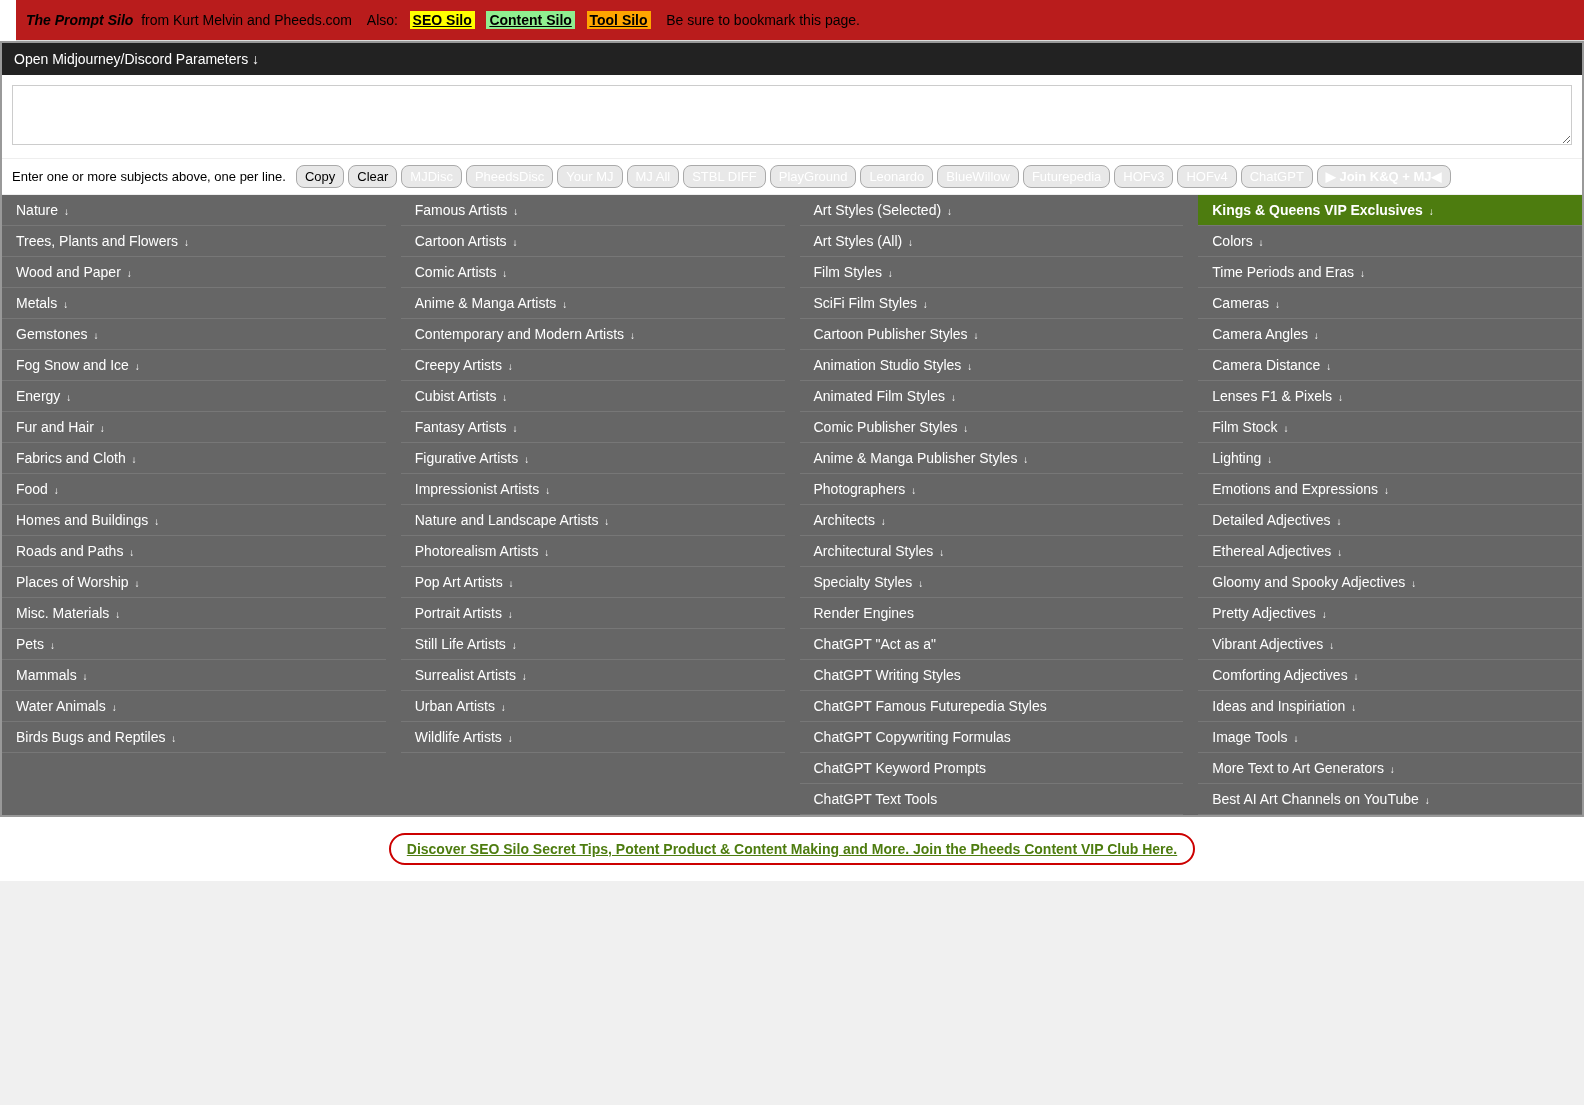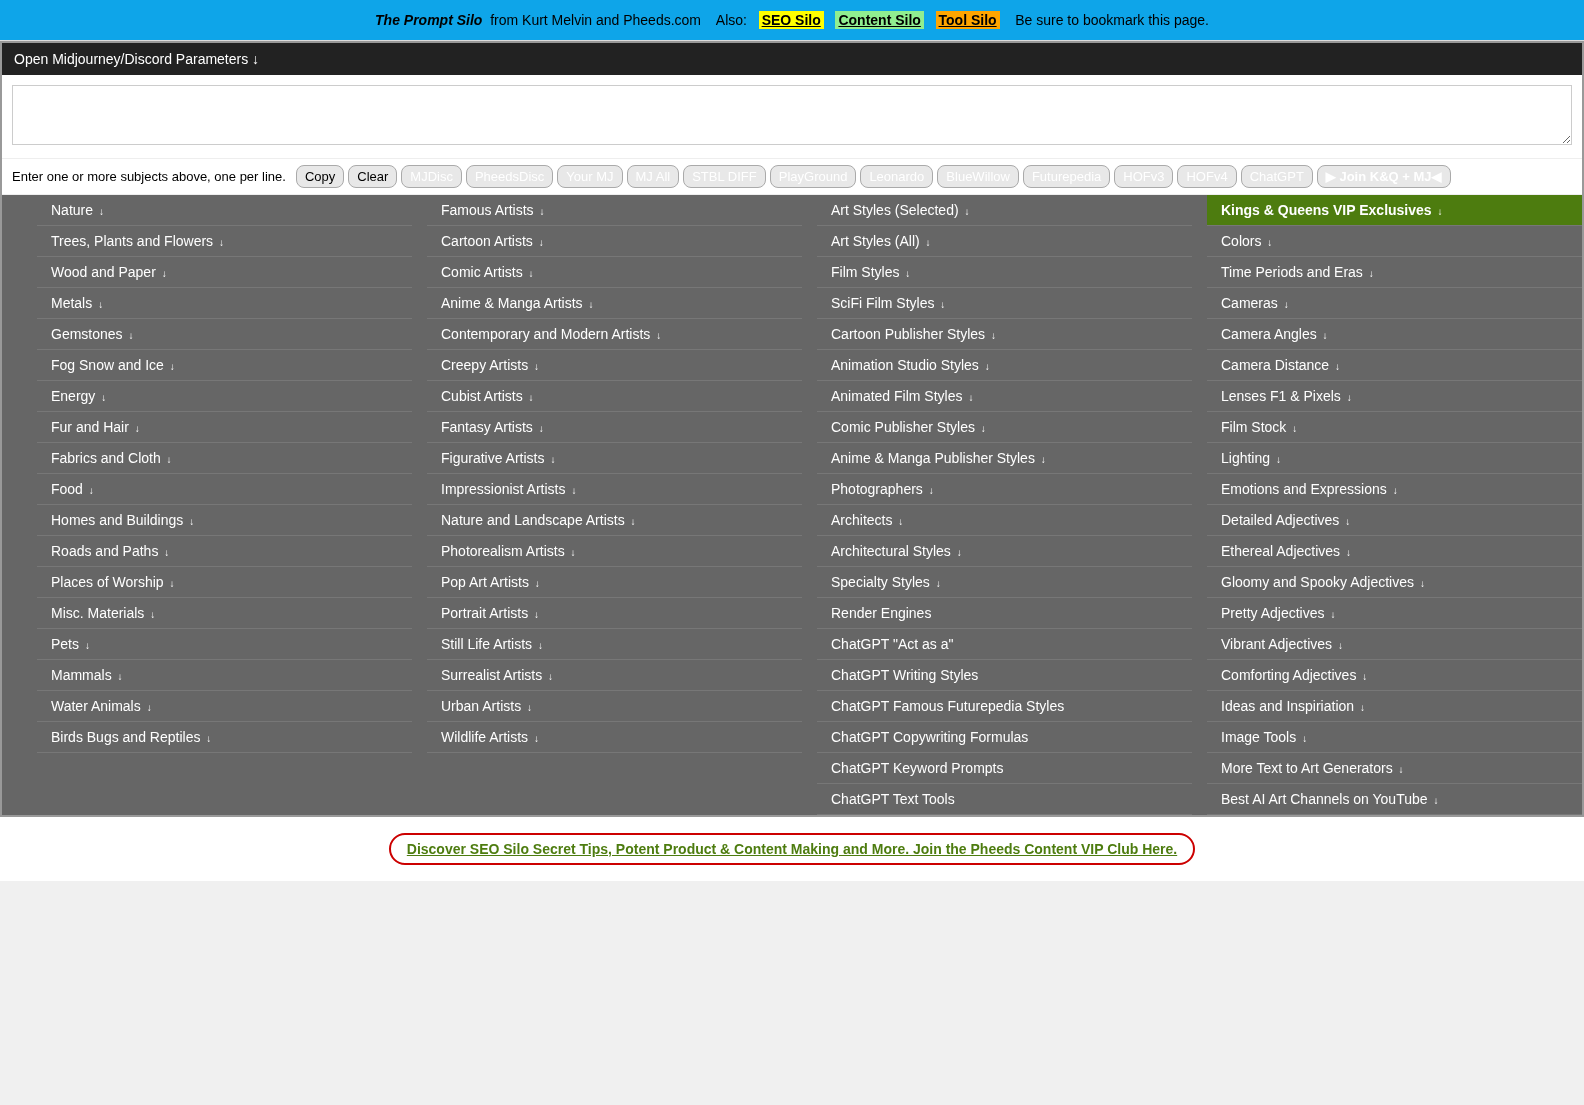"The Prompt Silo from Kurt" .header { background: #0ea5e9 -> #b91c1c; margin-left: none -> 16px; text-align: center -> none }
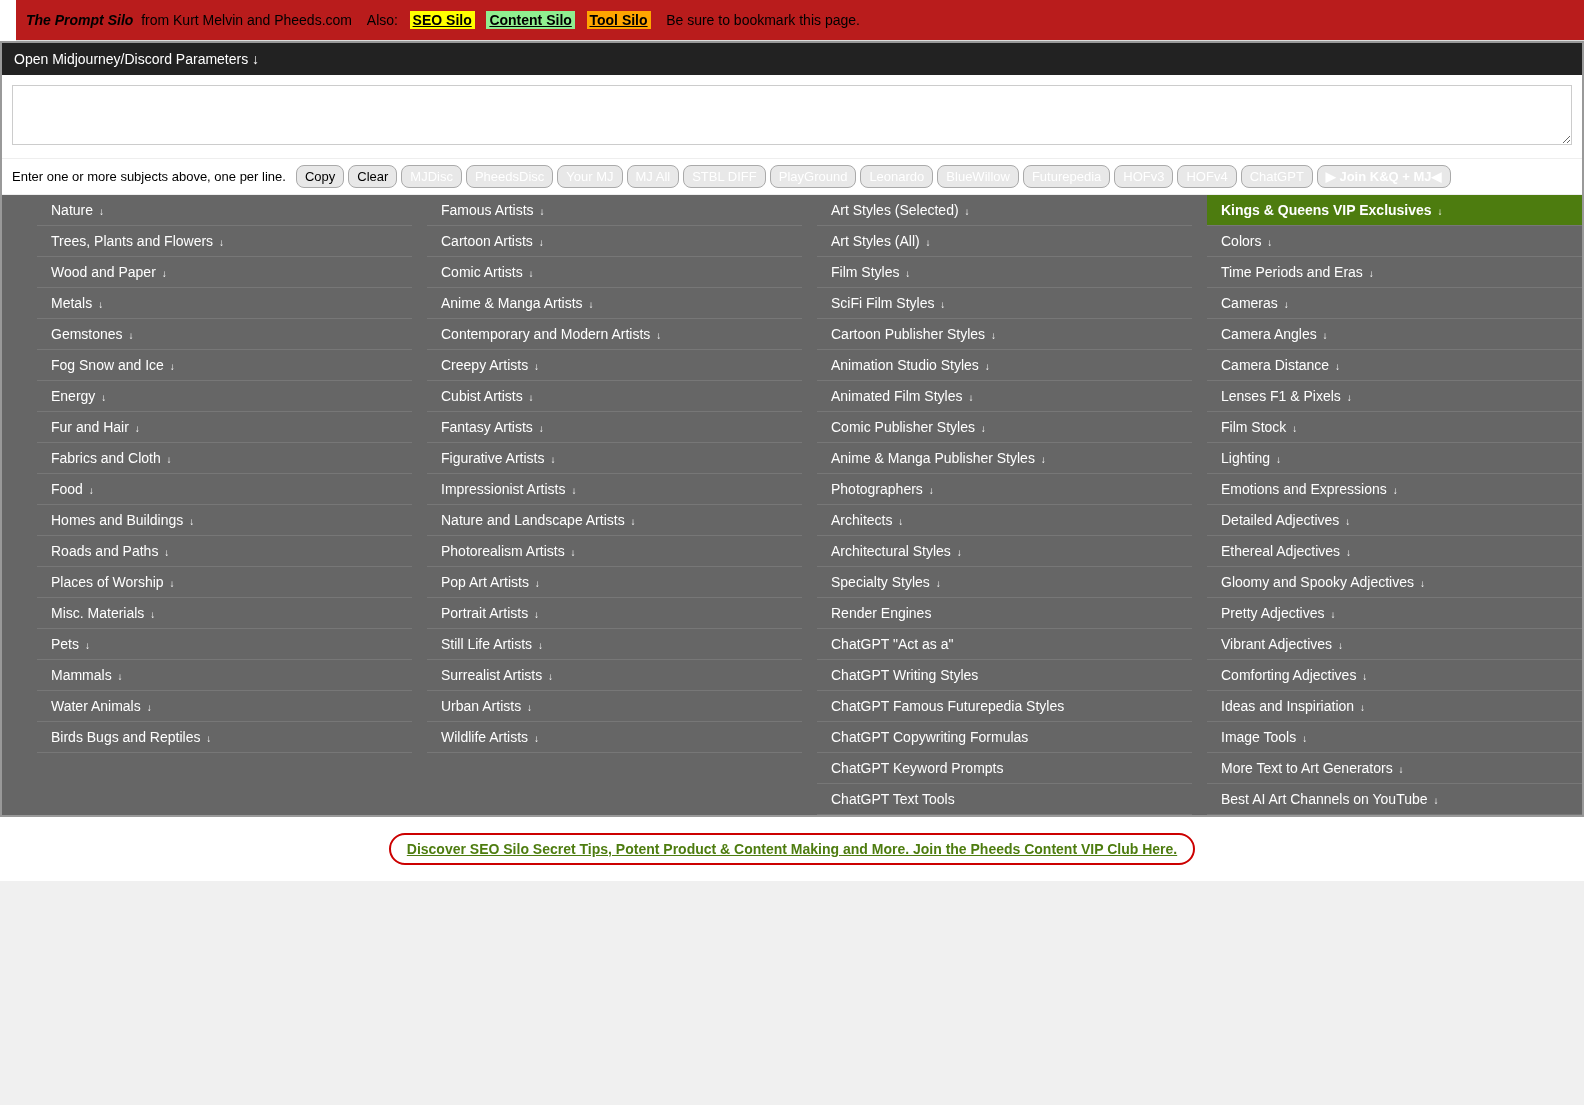"Nature ↓" .categories-grid { padding-left: 35px -> none }
